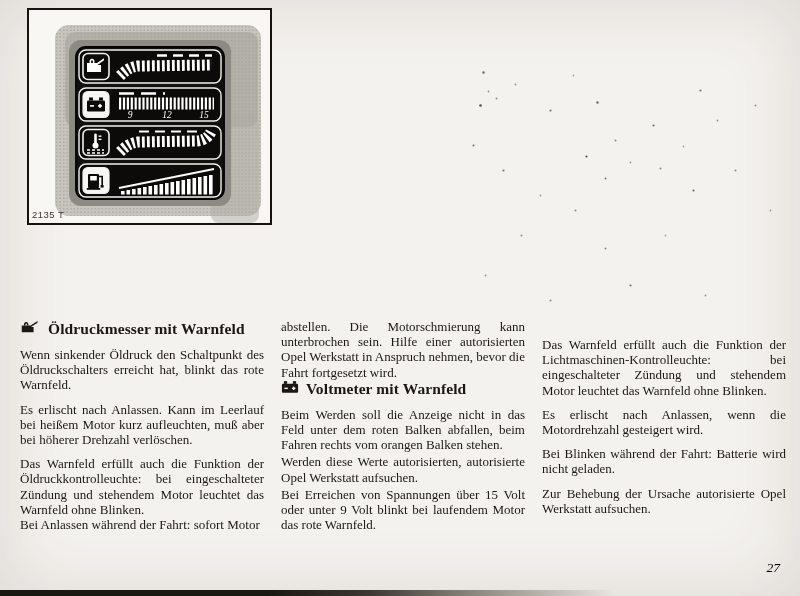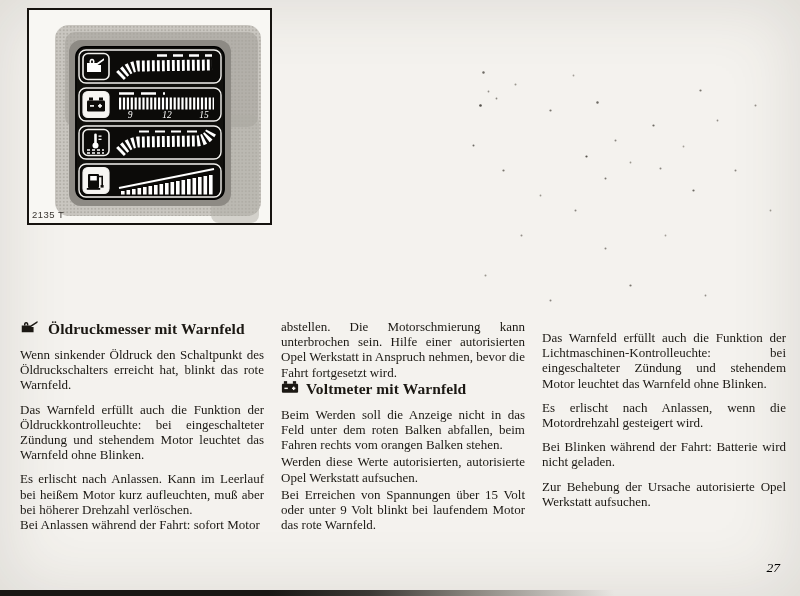"Das Warnfeld erfüllt auch die Funktion der" p { margin-top: 11px -> 18px }
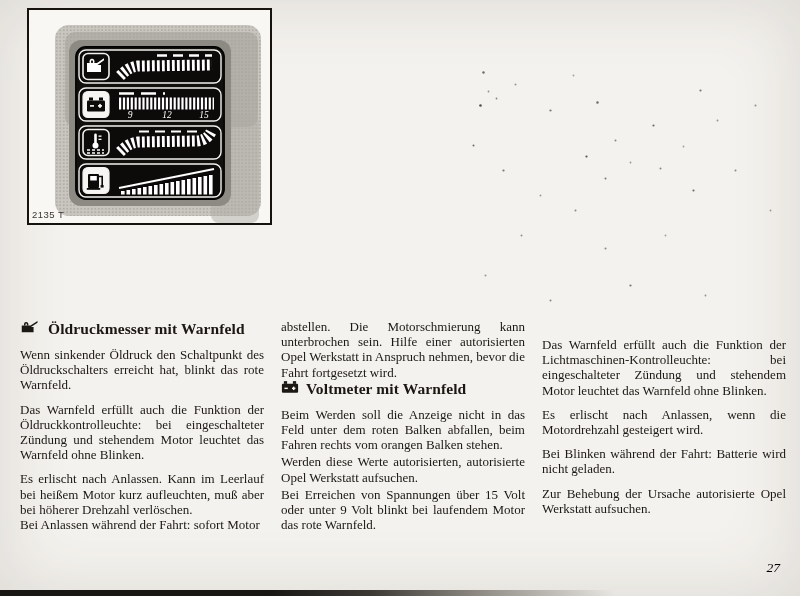"Das Warnfeld erfüllt auch die Funktion der Öldruckkontrolleuchte: bei" p.para-gap { order: before "Es erlischt nach Anlassen. Kann" -> after "Es erlischt nach Anlassen. Kann" }
